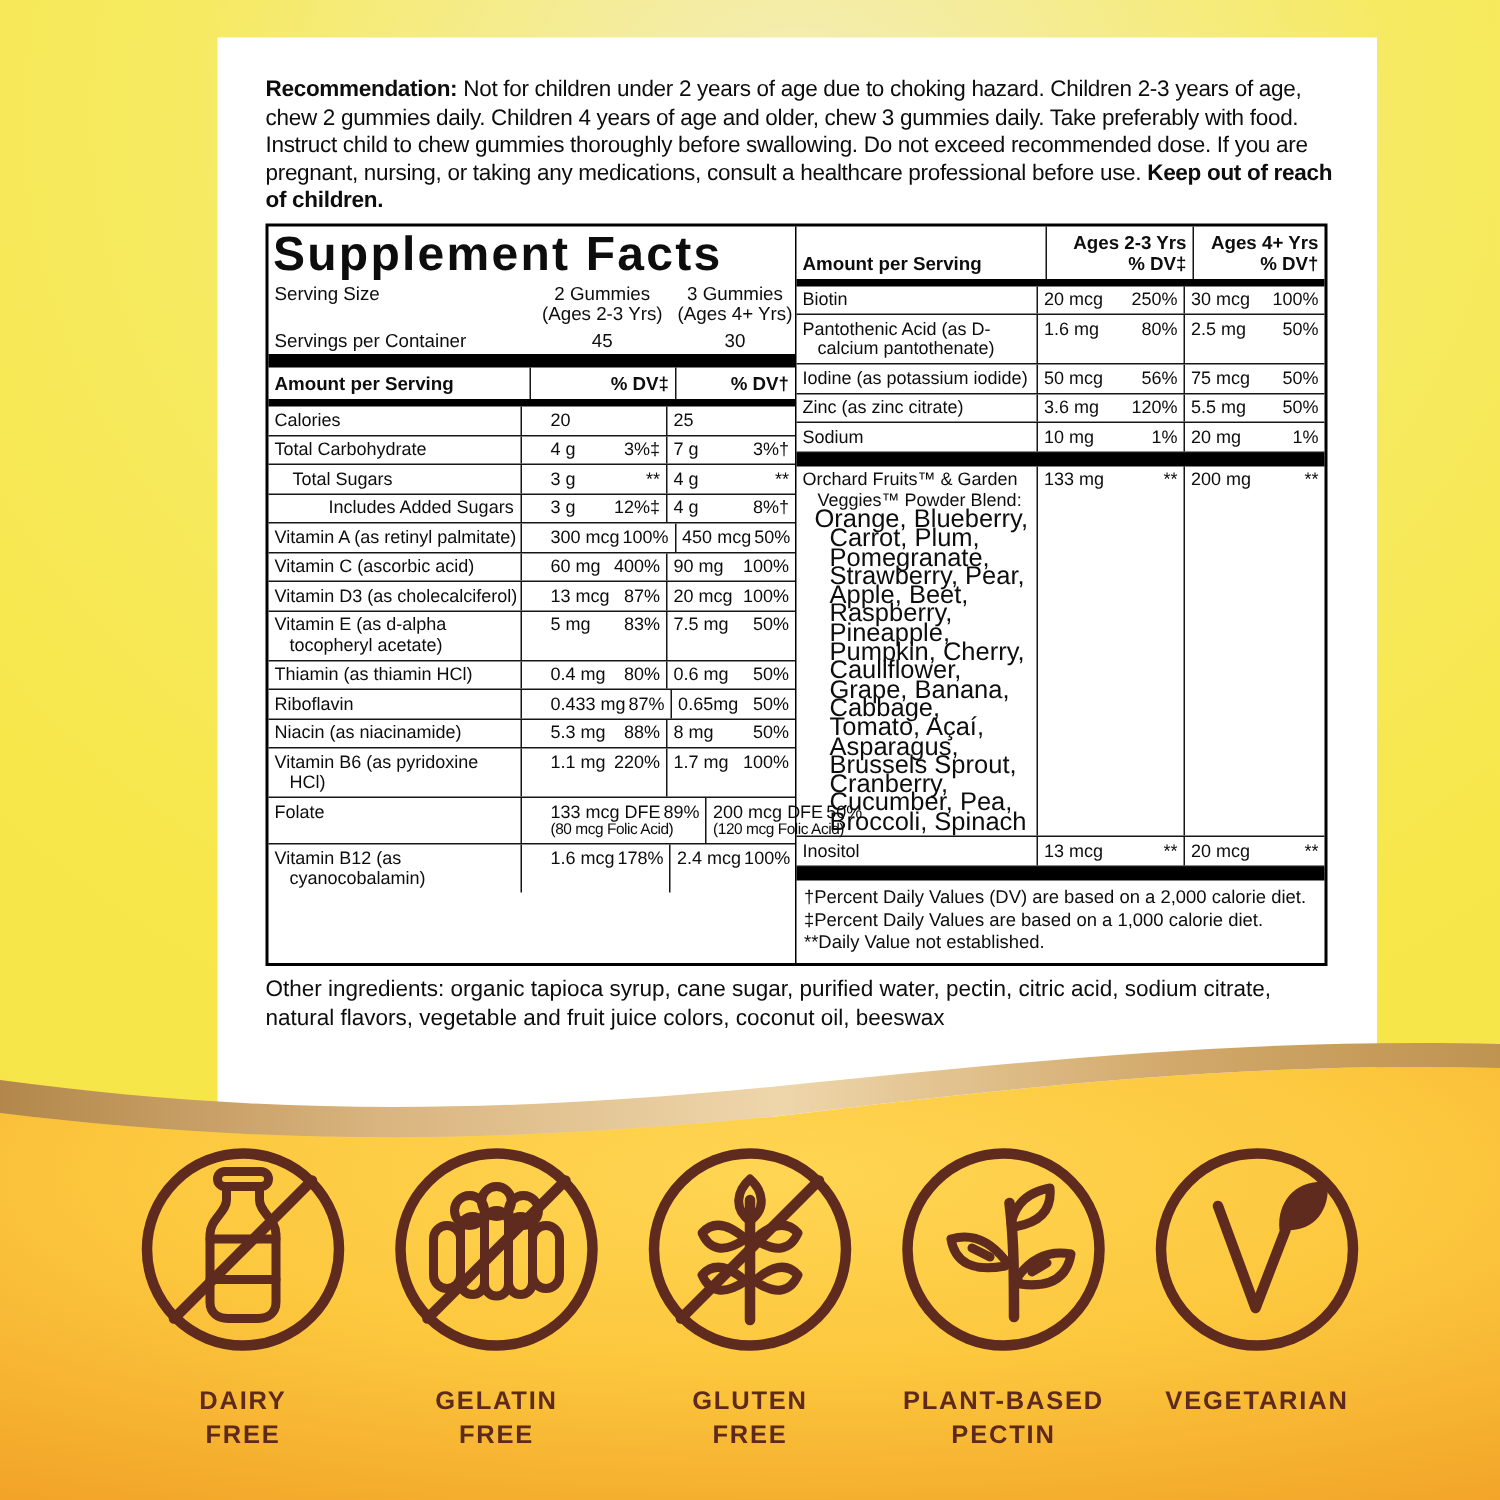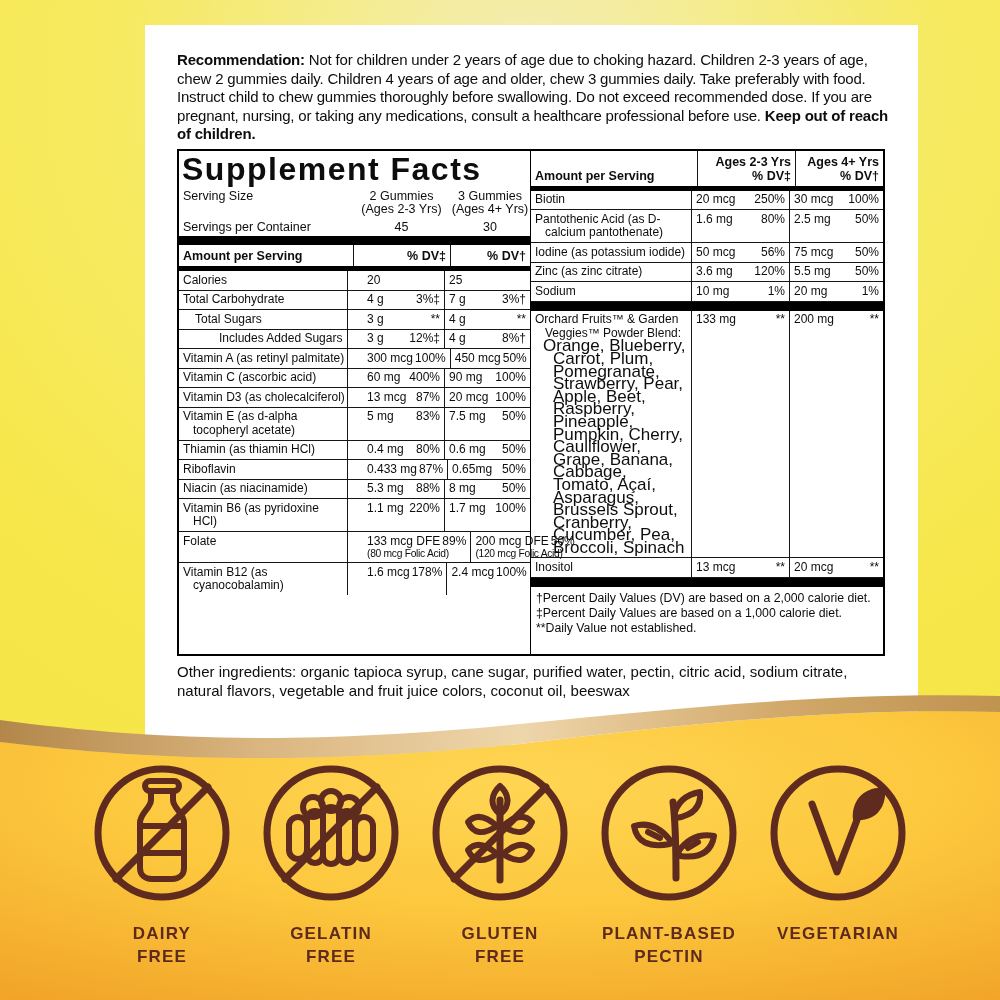"†Percent Daily Values (DV) are" .footnotes { padding: 4px 4px 18px 5px -> 4px 4px 6px 5px }
